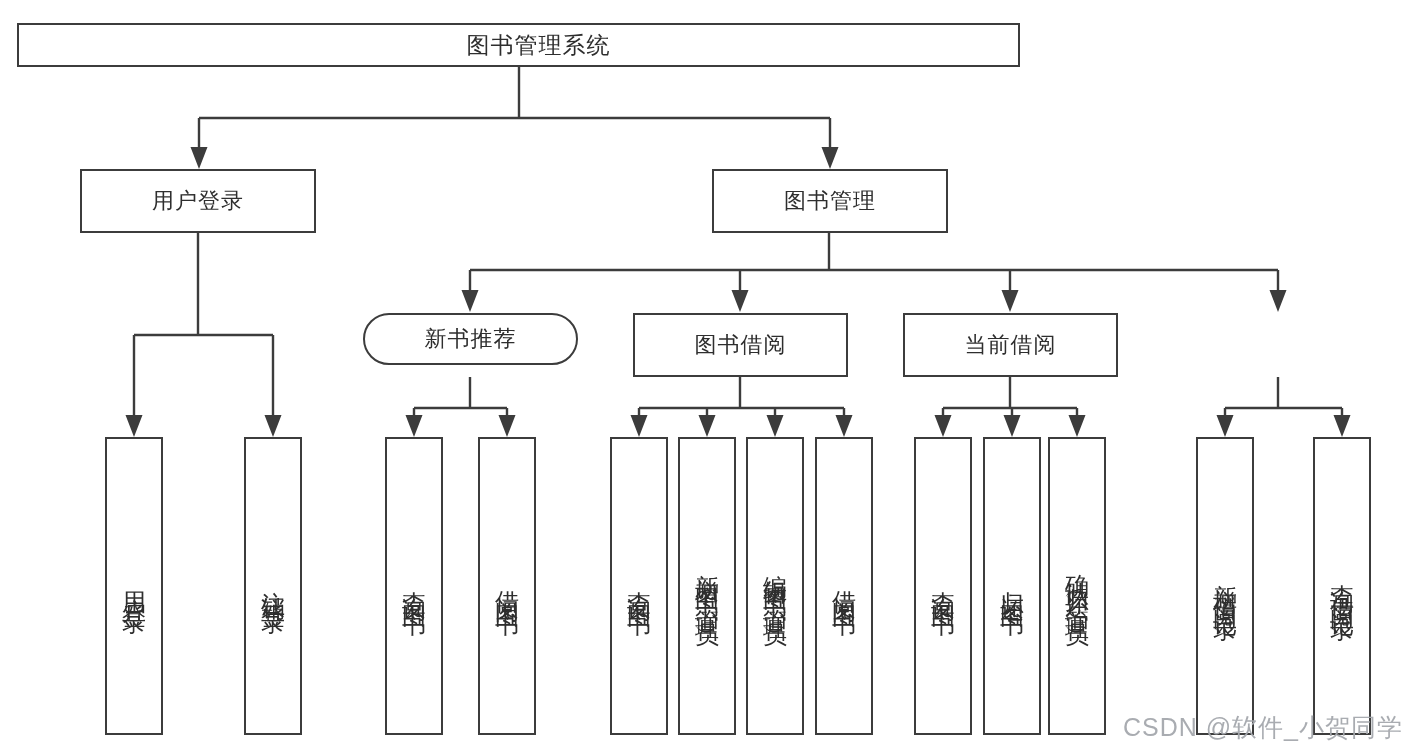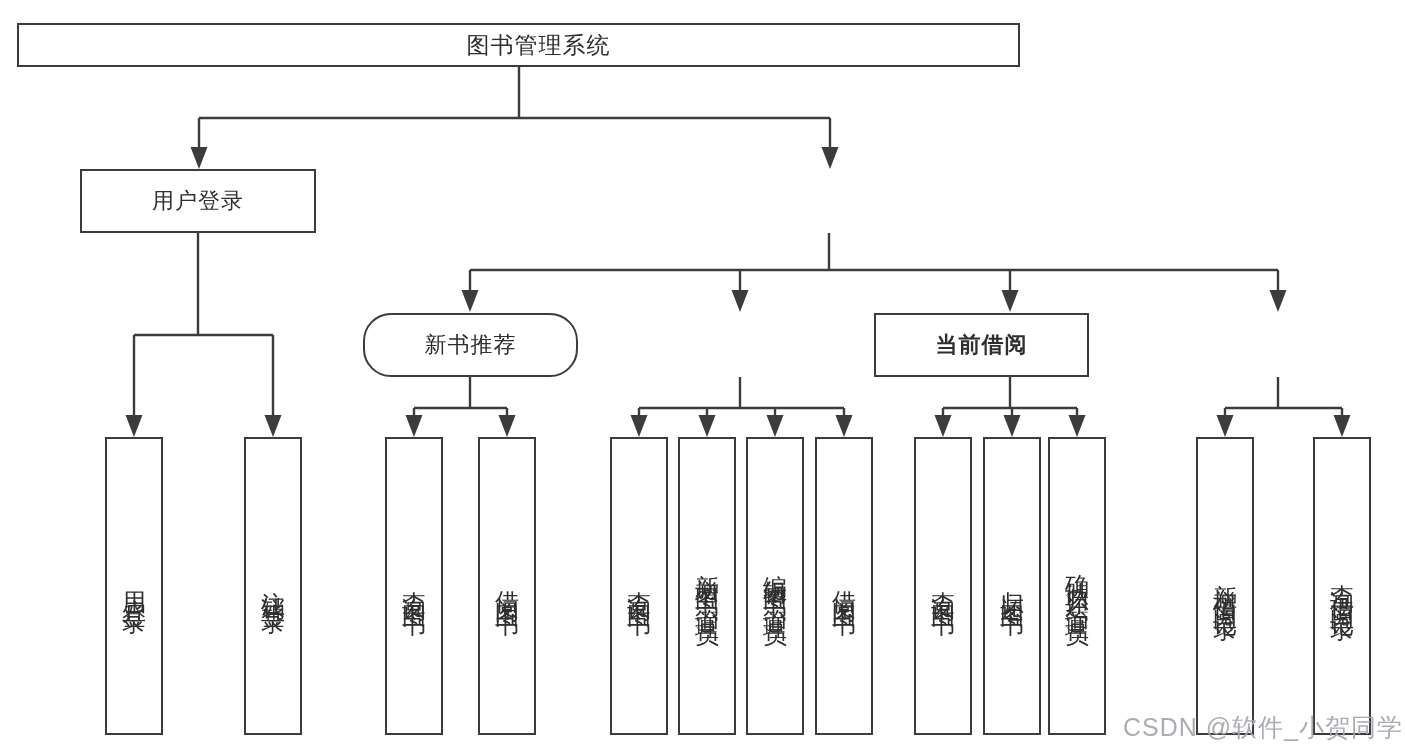"图书管理" div.node { html: none -> <div> <span>图书管理</span> </div> }
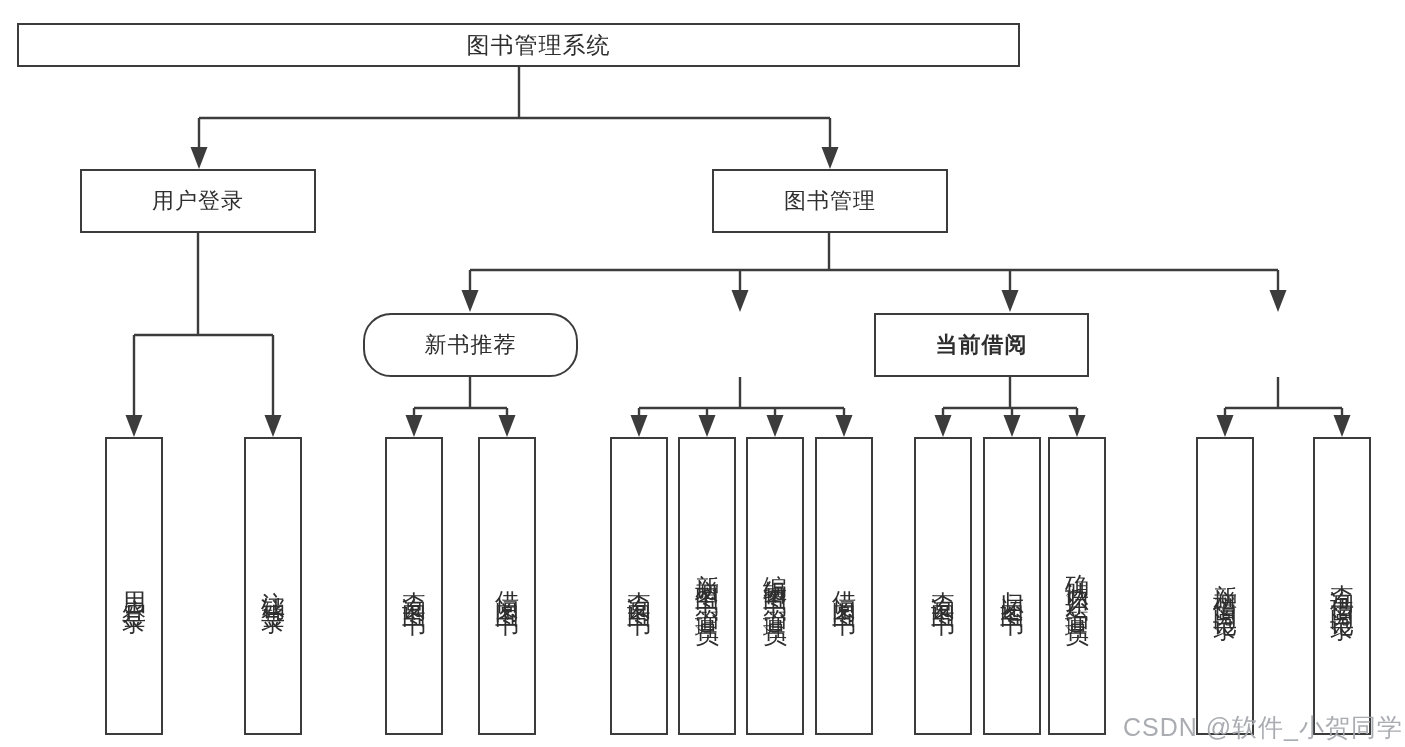"新书推荐" div.node { height: 64px -> 52px }
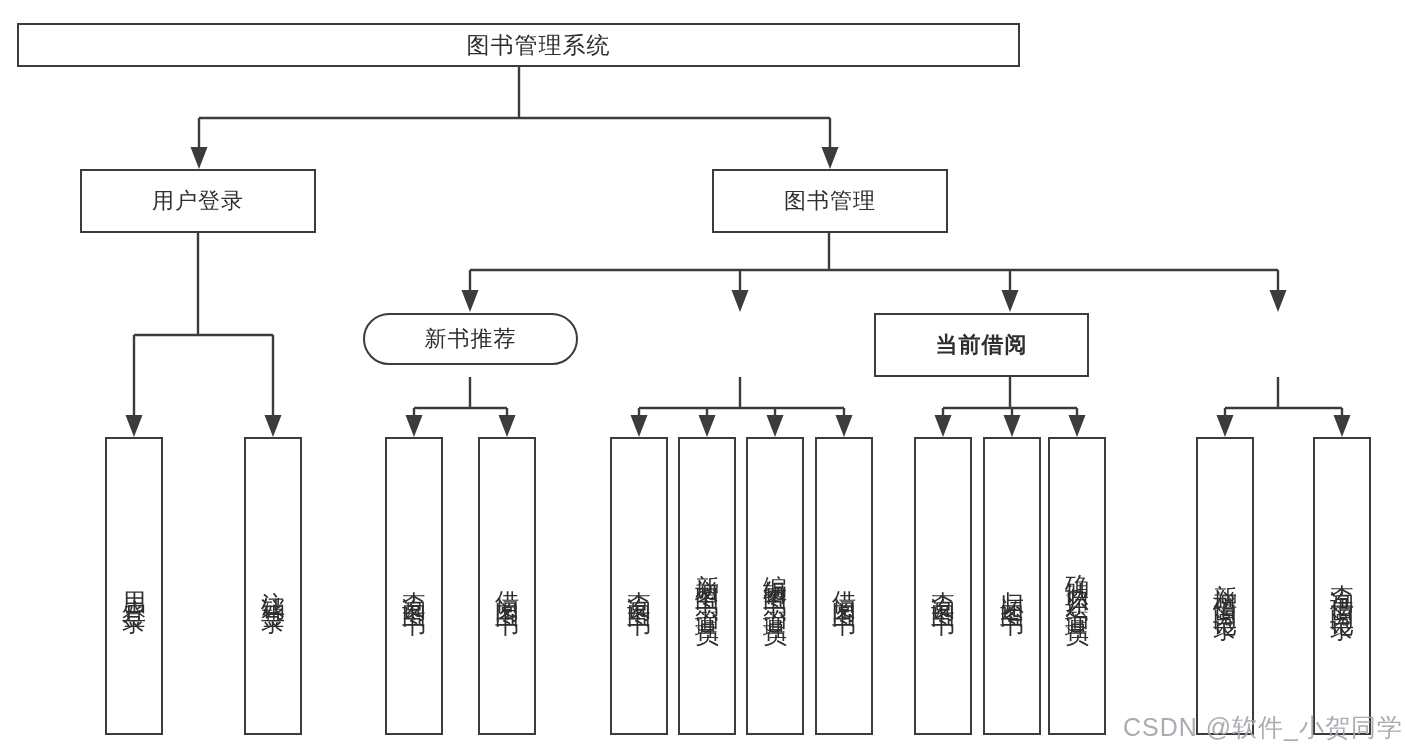"图书借阅" div.node { html: none -> <div> <span>图书借阅</span> </div> }
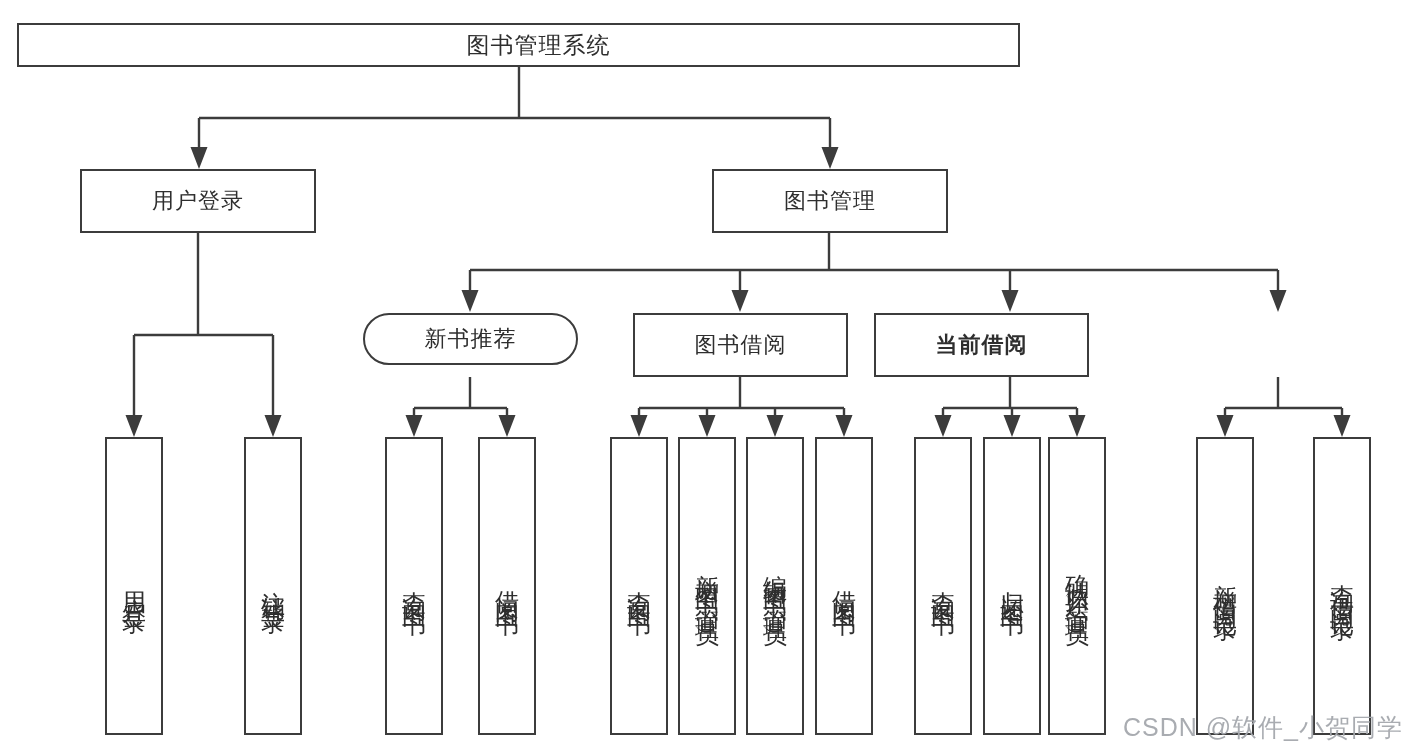"当前借阅" div.node { font-weight: bold -> none; left: 874px -> 903px }
